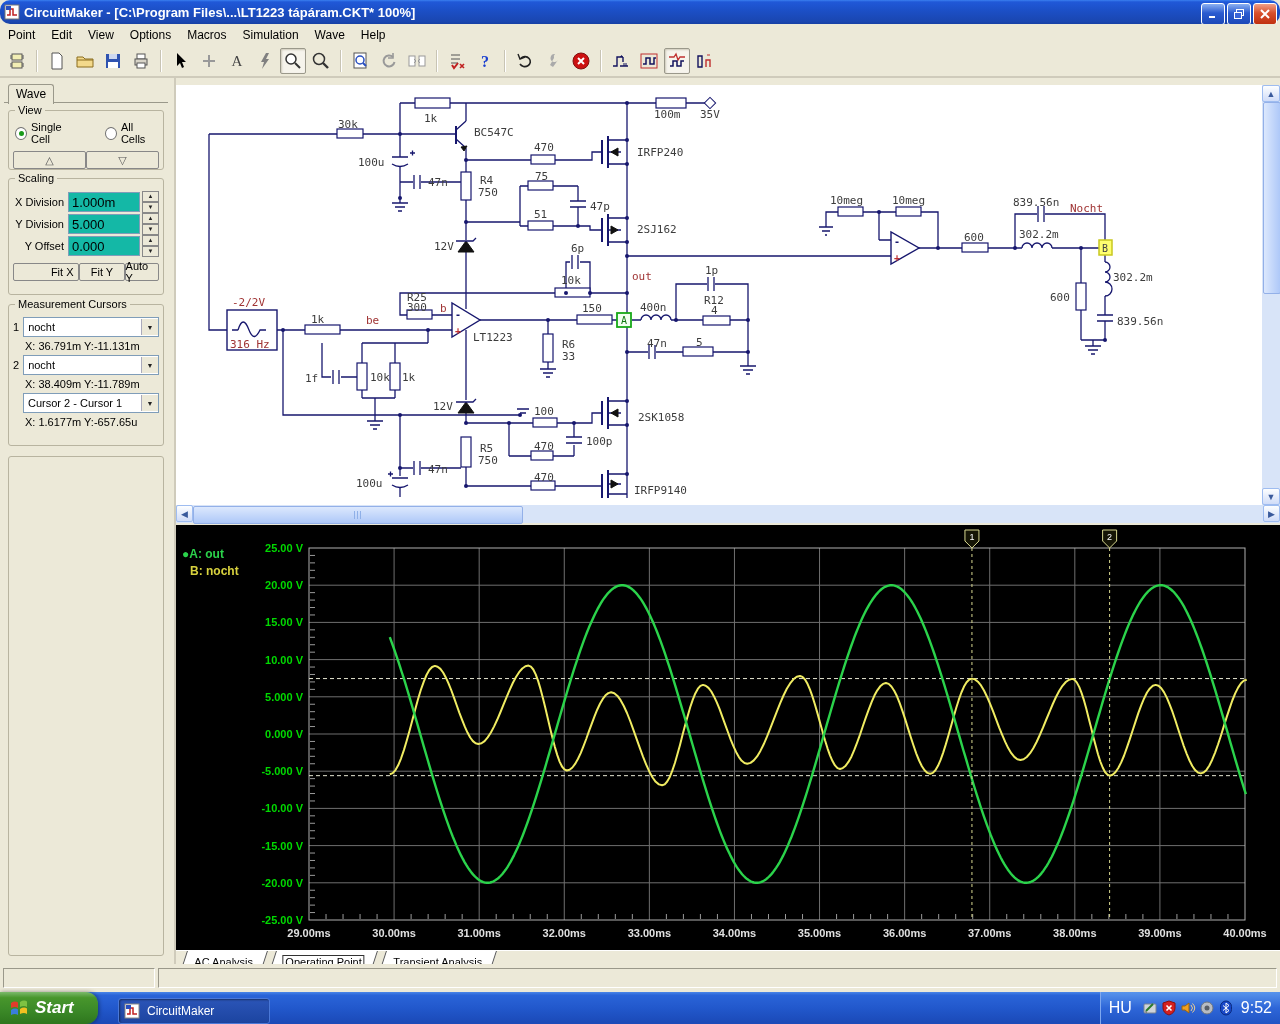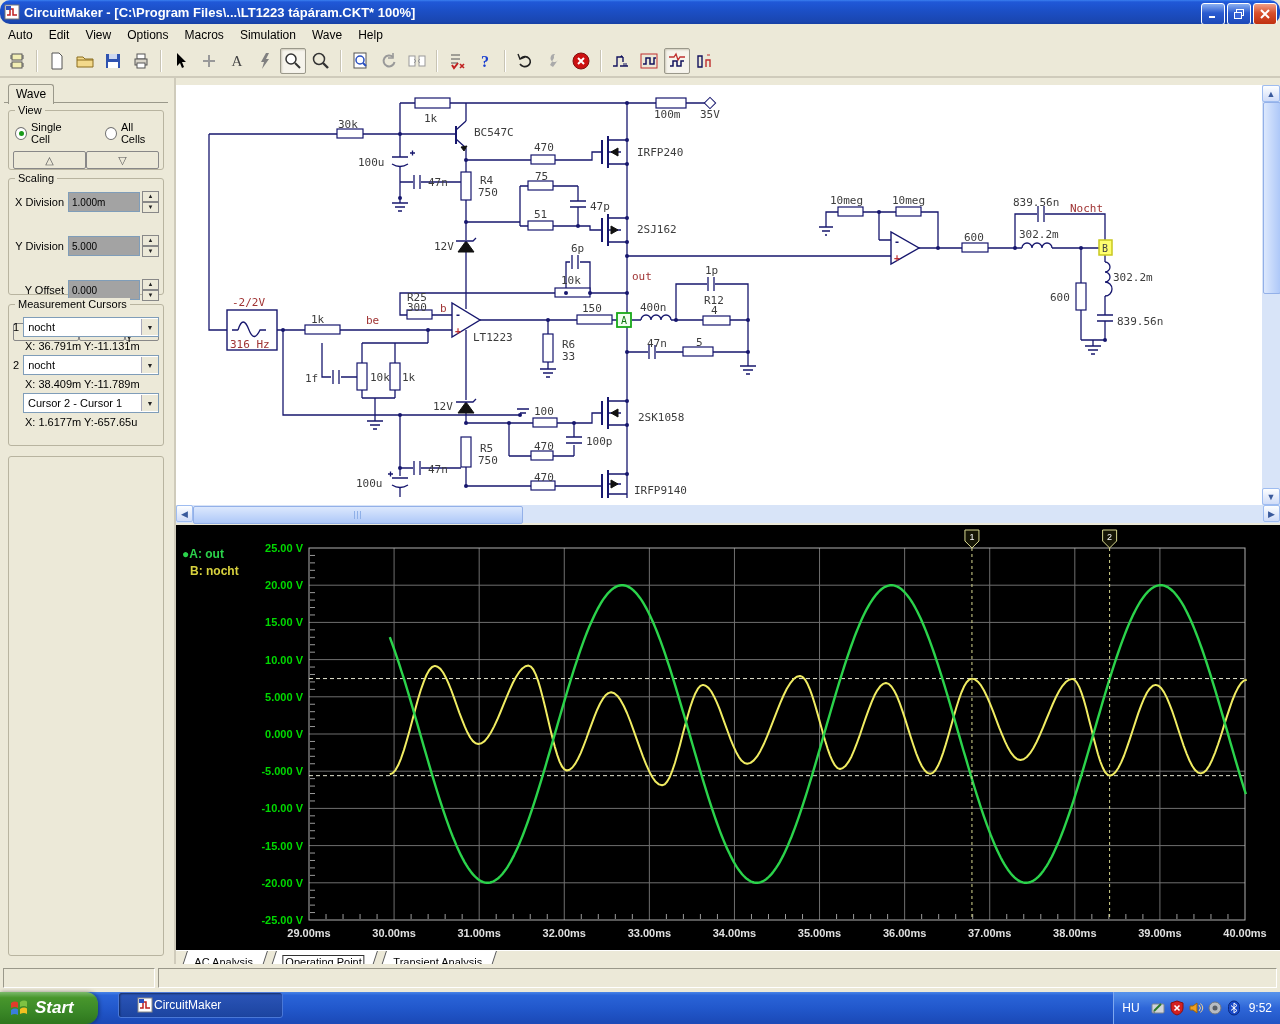"Auto" span.mitem { text: Auto -> Point }
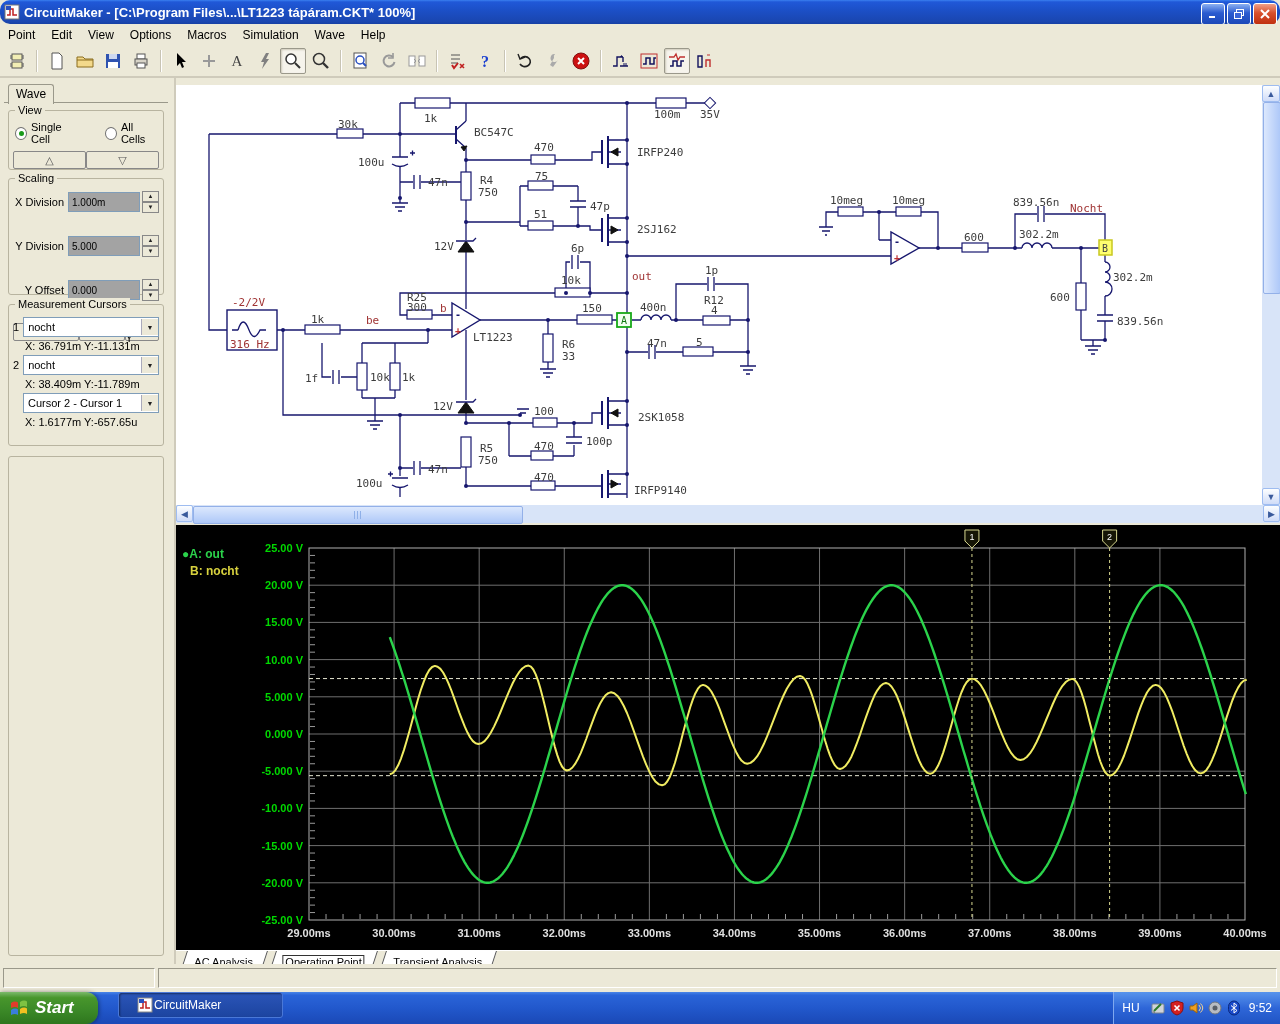"X Division" .field { margin: 22px 4px -> 0 4px }
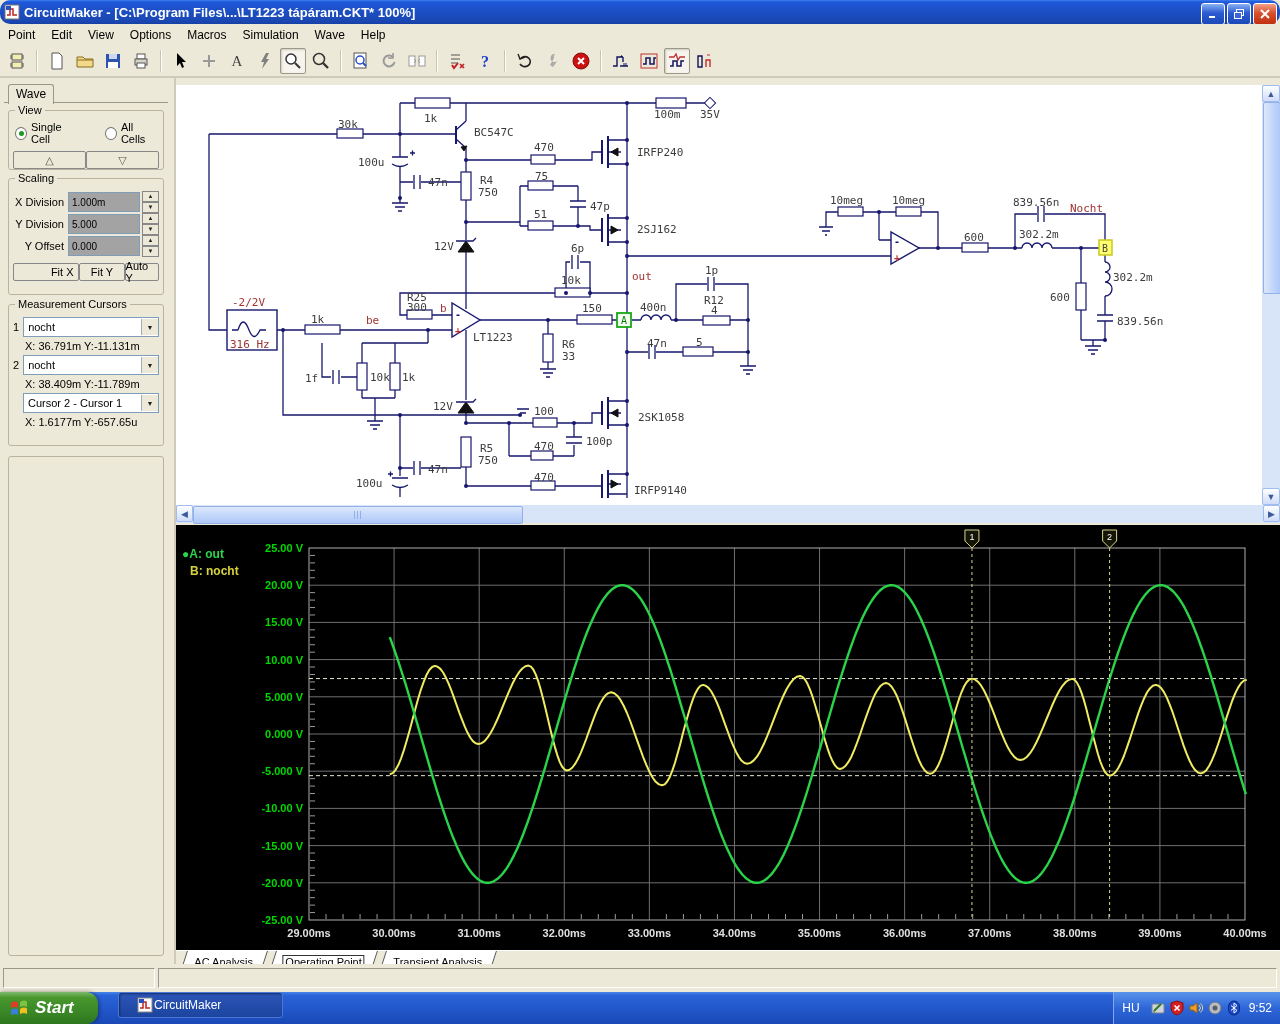"1.000m" .tinput { background: #a3a3a3 -> #14b8a6; font-size: 10px -> 13px }
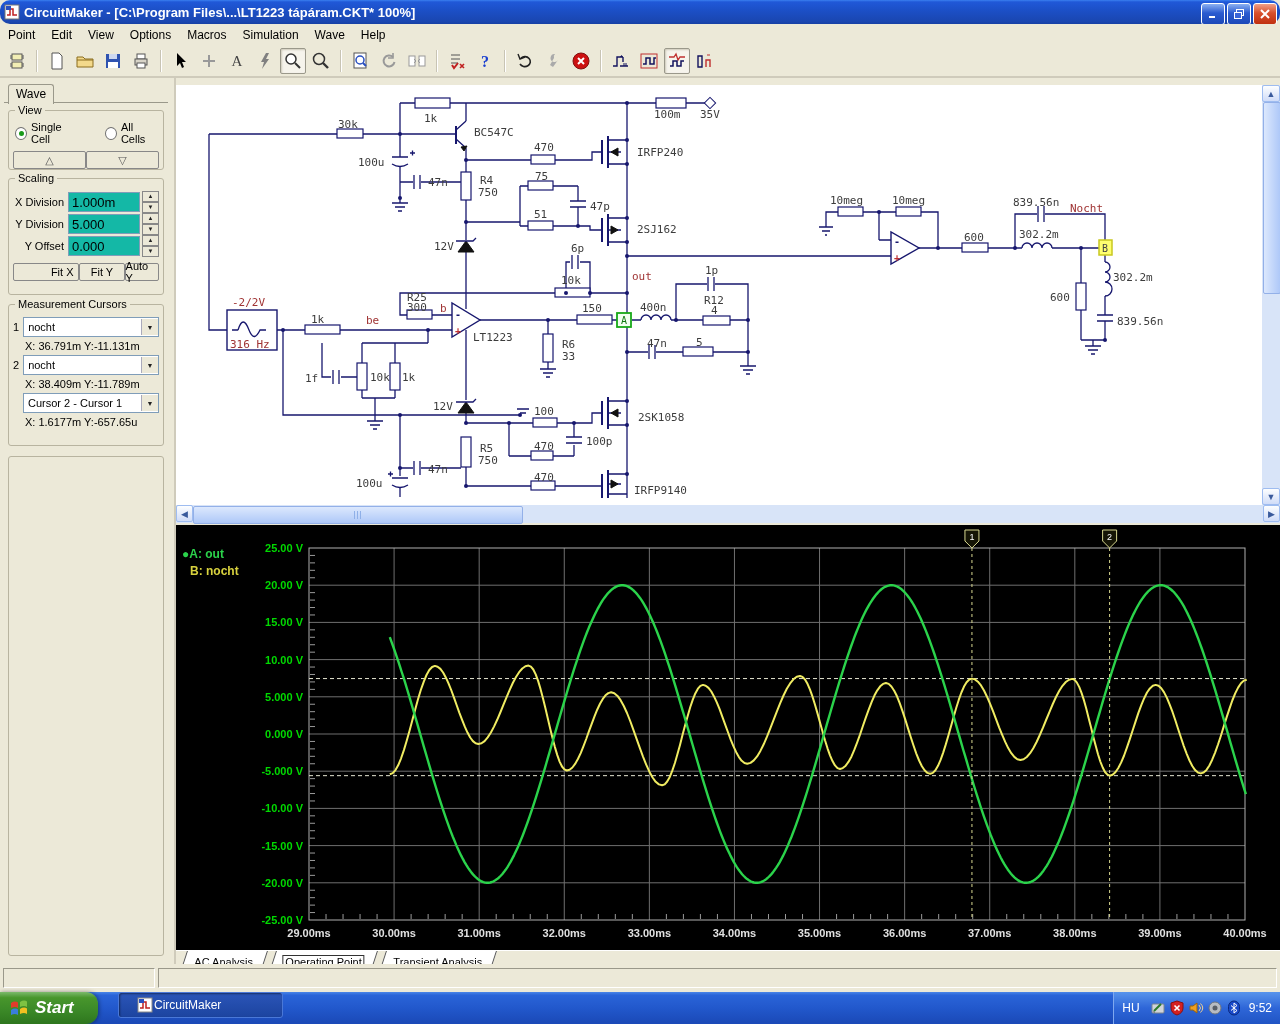"Start" .taskbar { align-items: flex-start -> flex-end }
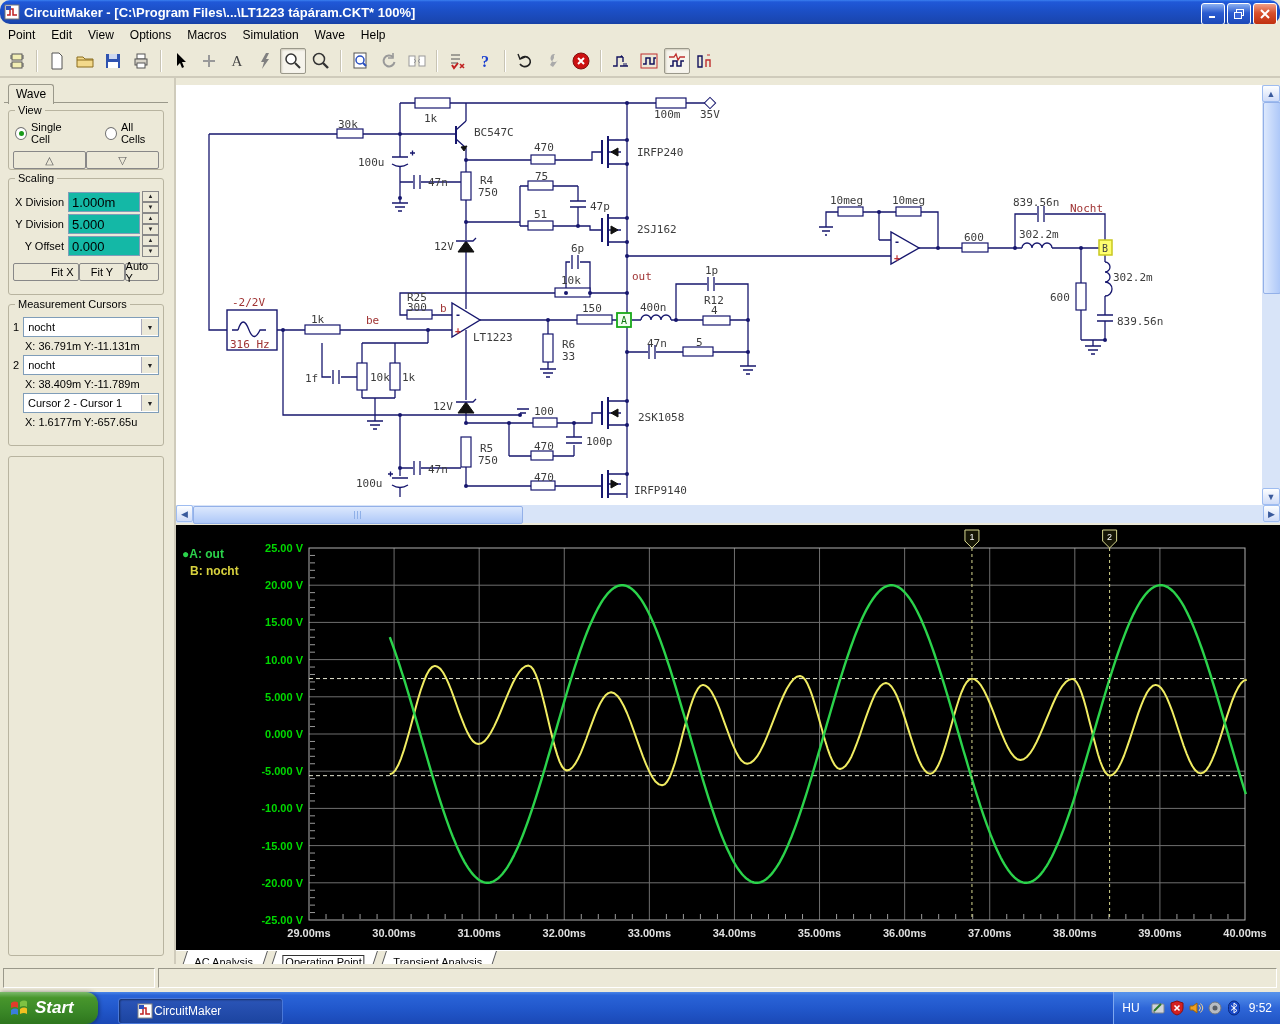"CircuitMaker" .taskitem { gap: 1px -> 7px; padding-left: 18px -> 5px }
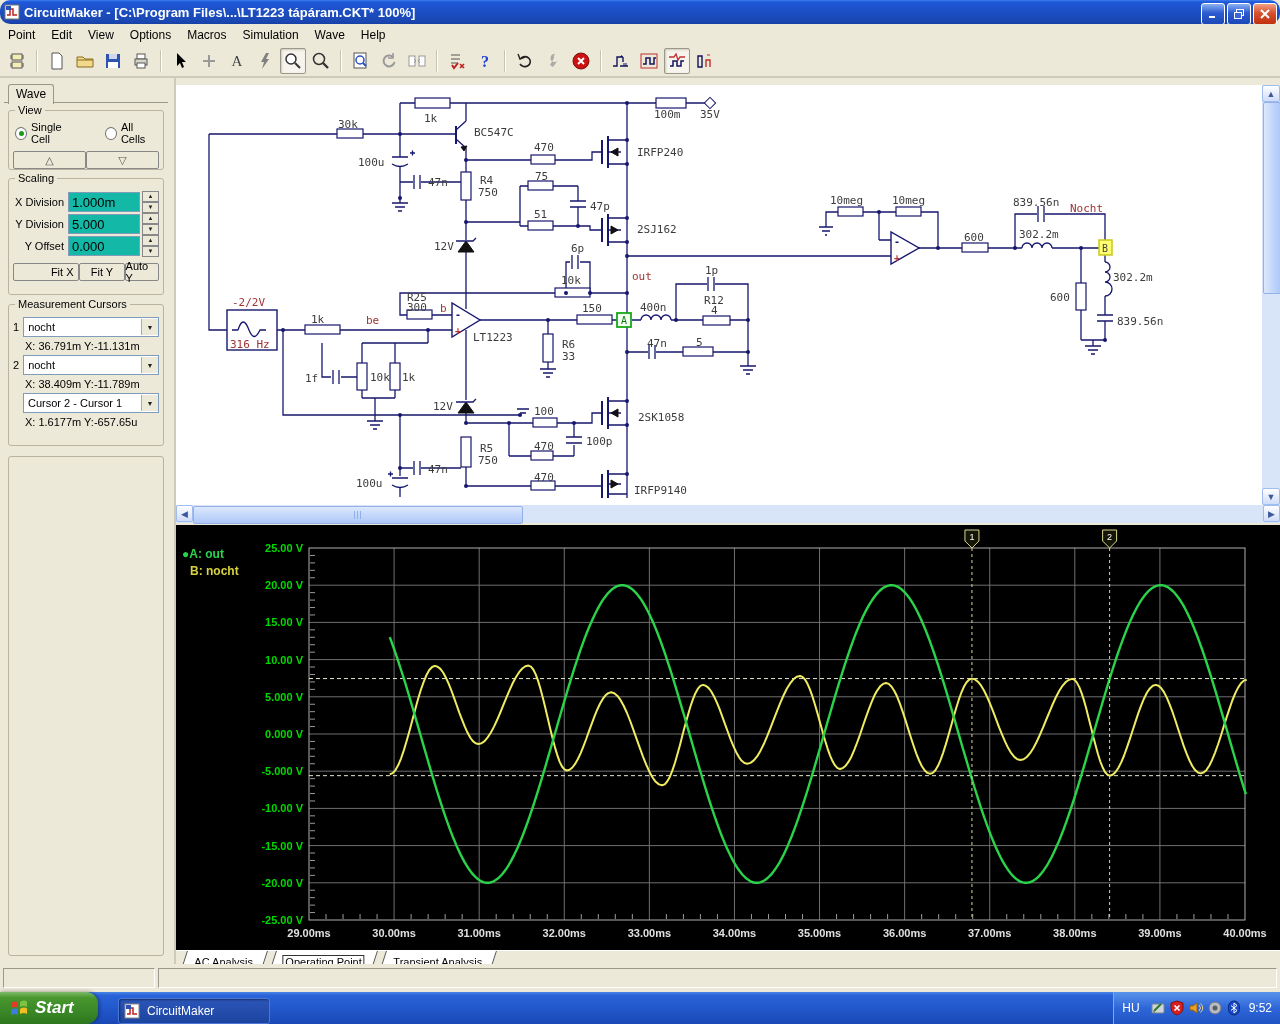"HU" .tray { font-size: 12px -> 16px }
